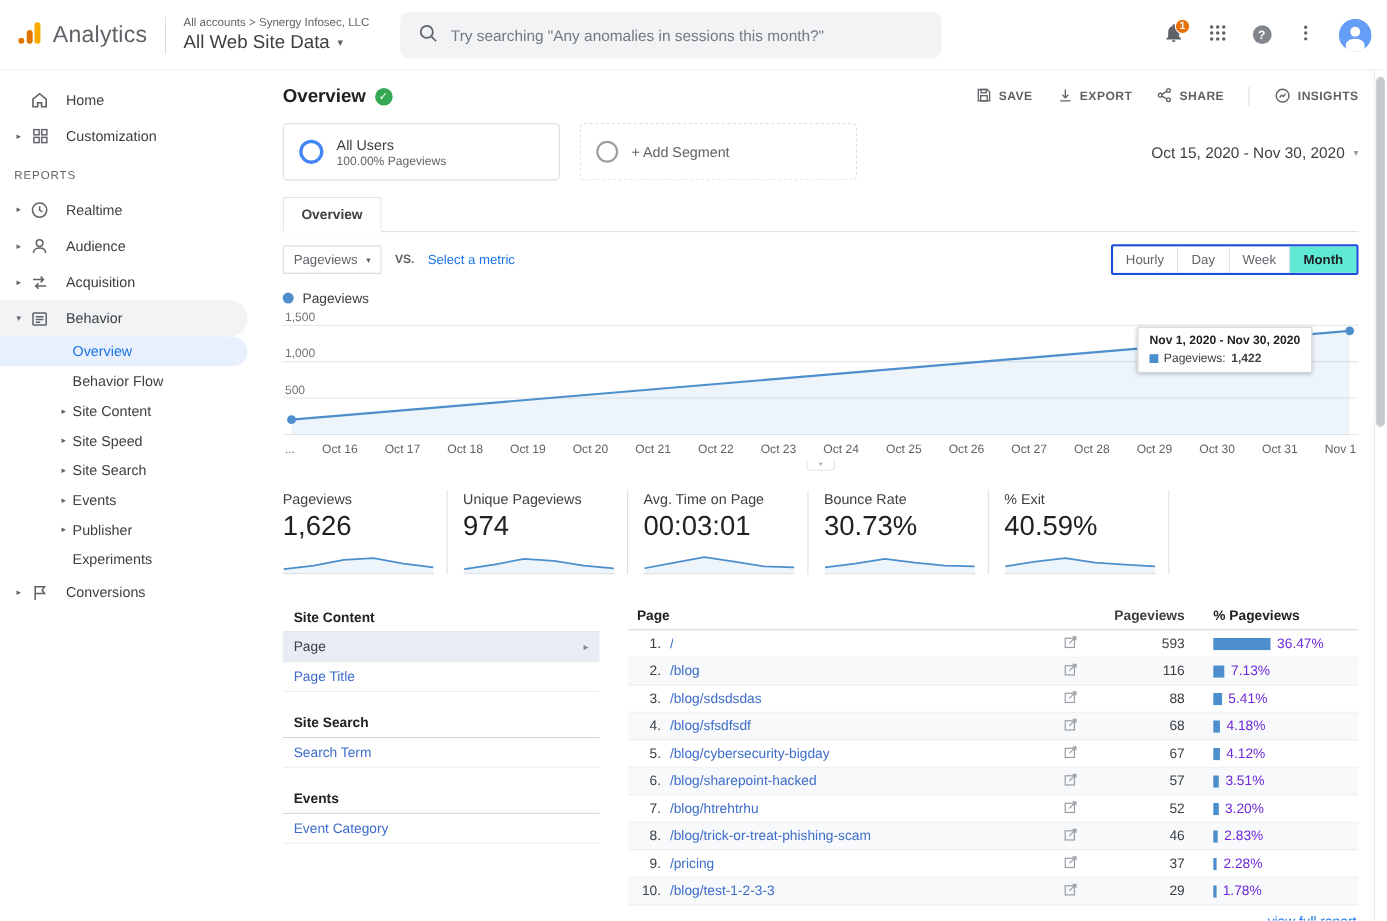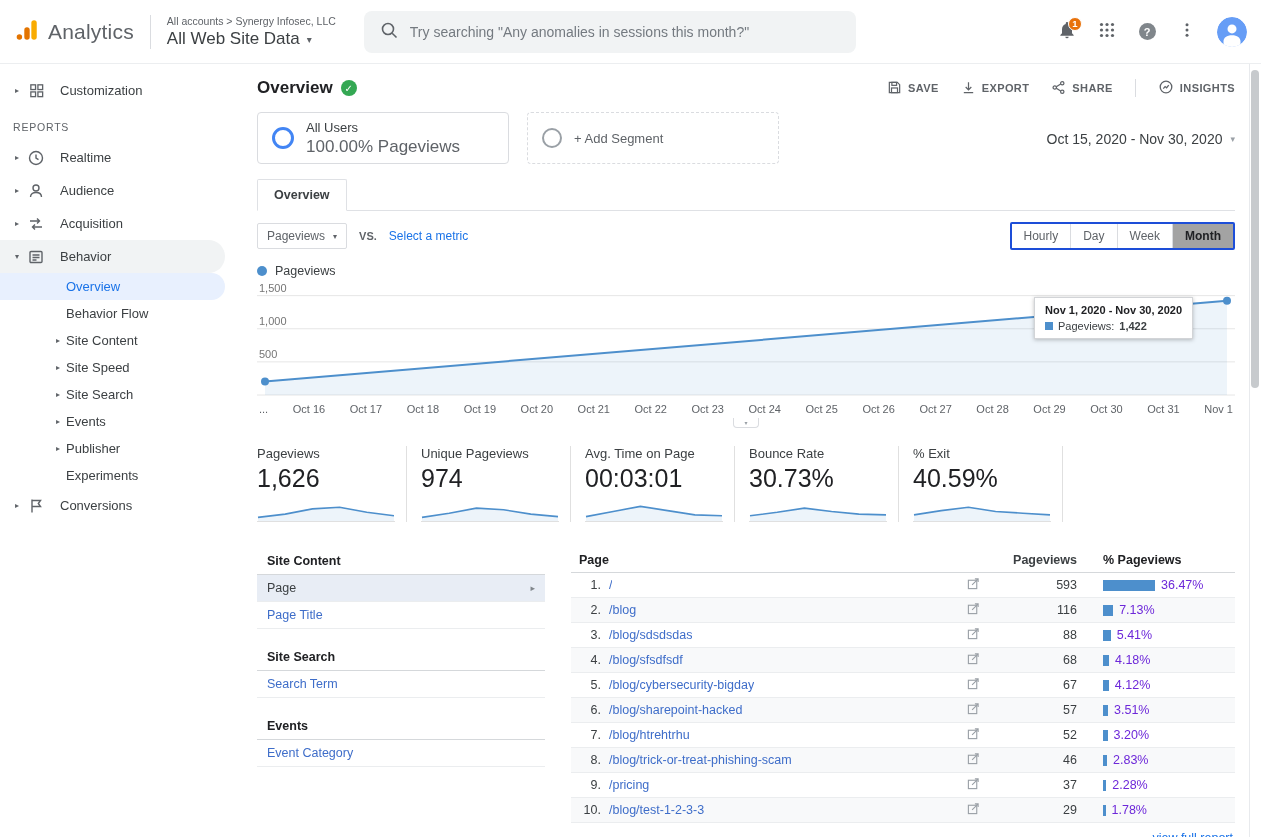"Home" div.nav-item { html: none -> <div> <span></span> <span> <svg> <path></path> </svg> </span> <span>Home</span> </div> }
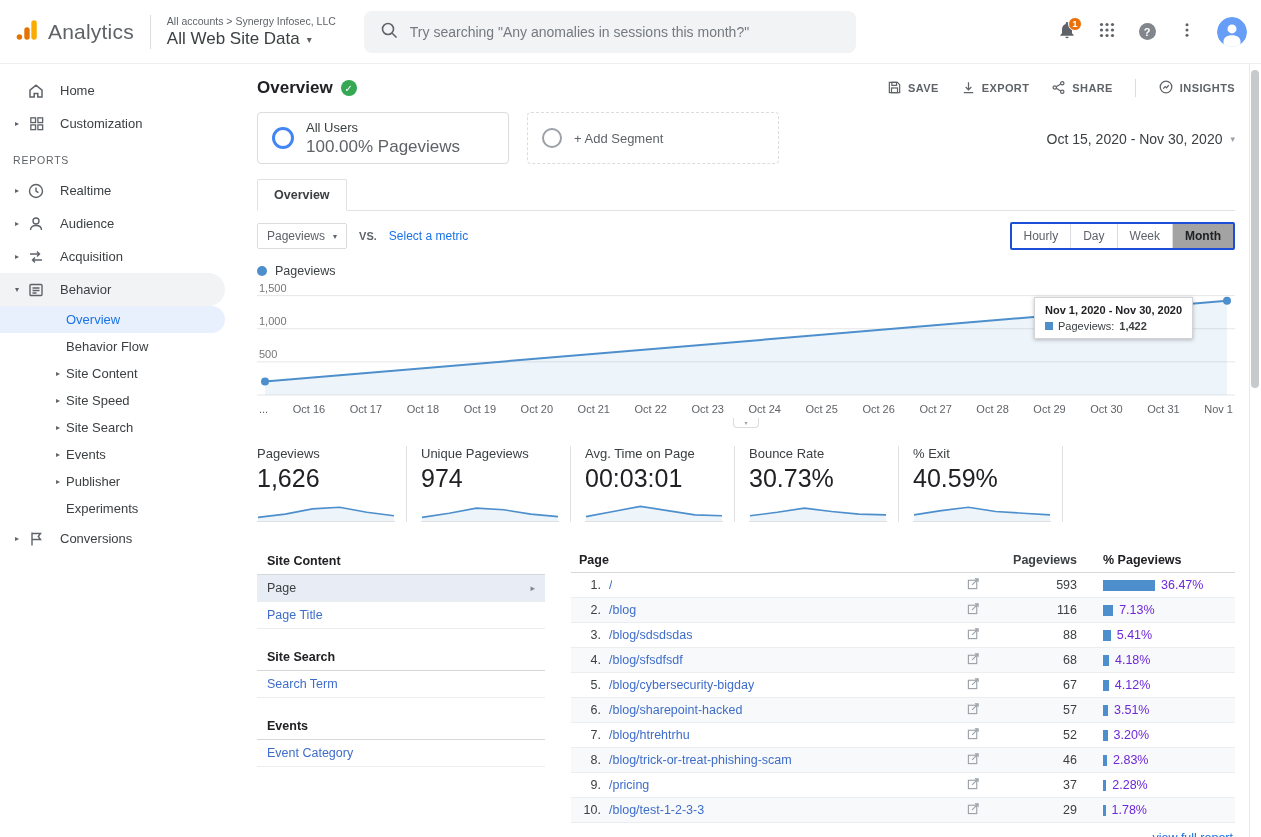"100.00% Pageviews" .seg-sub { font-size: 17px -> 11px }
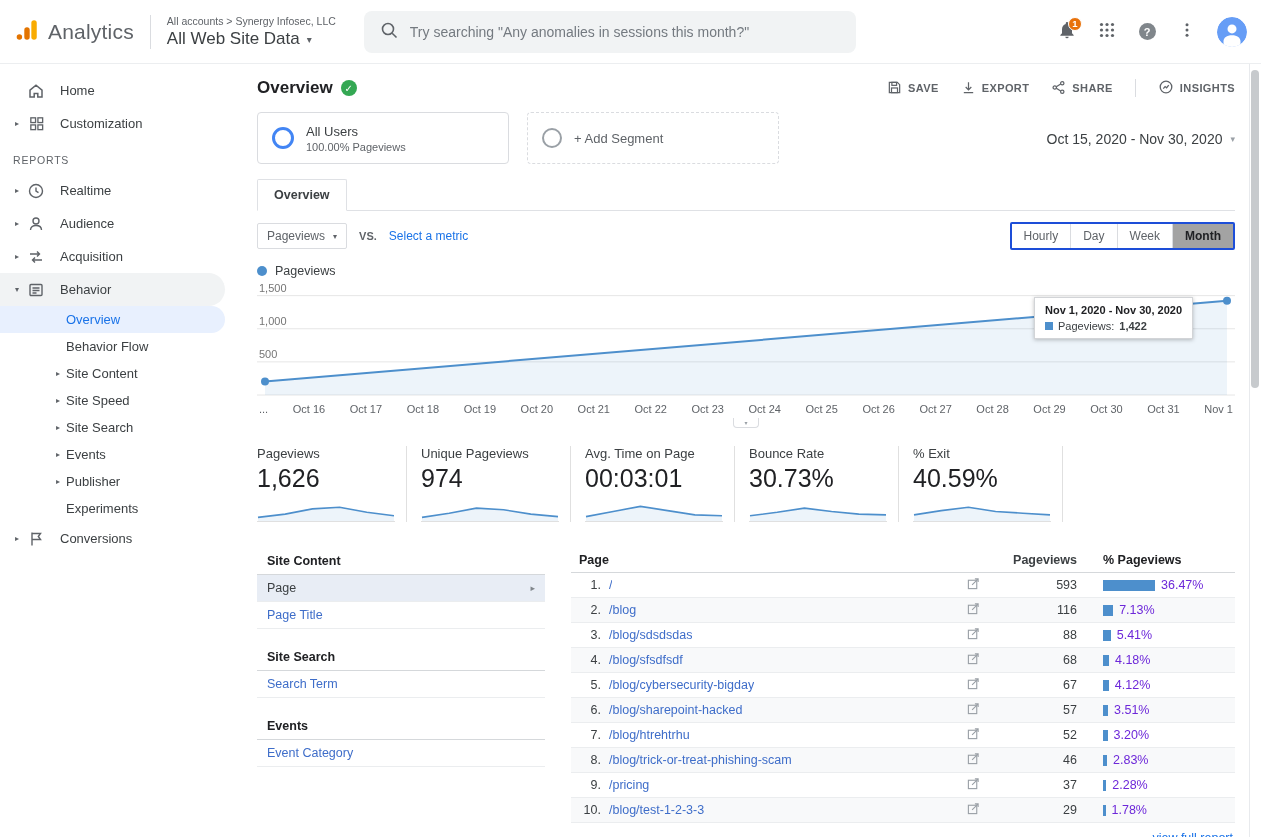"Month" .gran-btn.active { background: #a3a3a3 -> #5eead4 }
